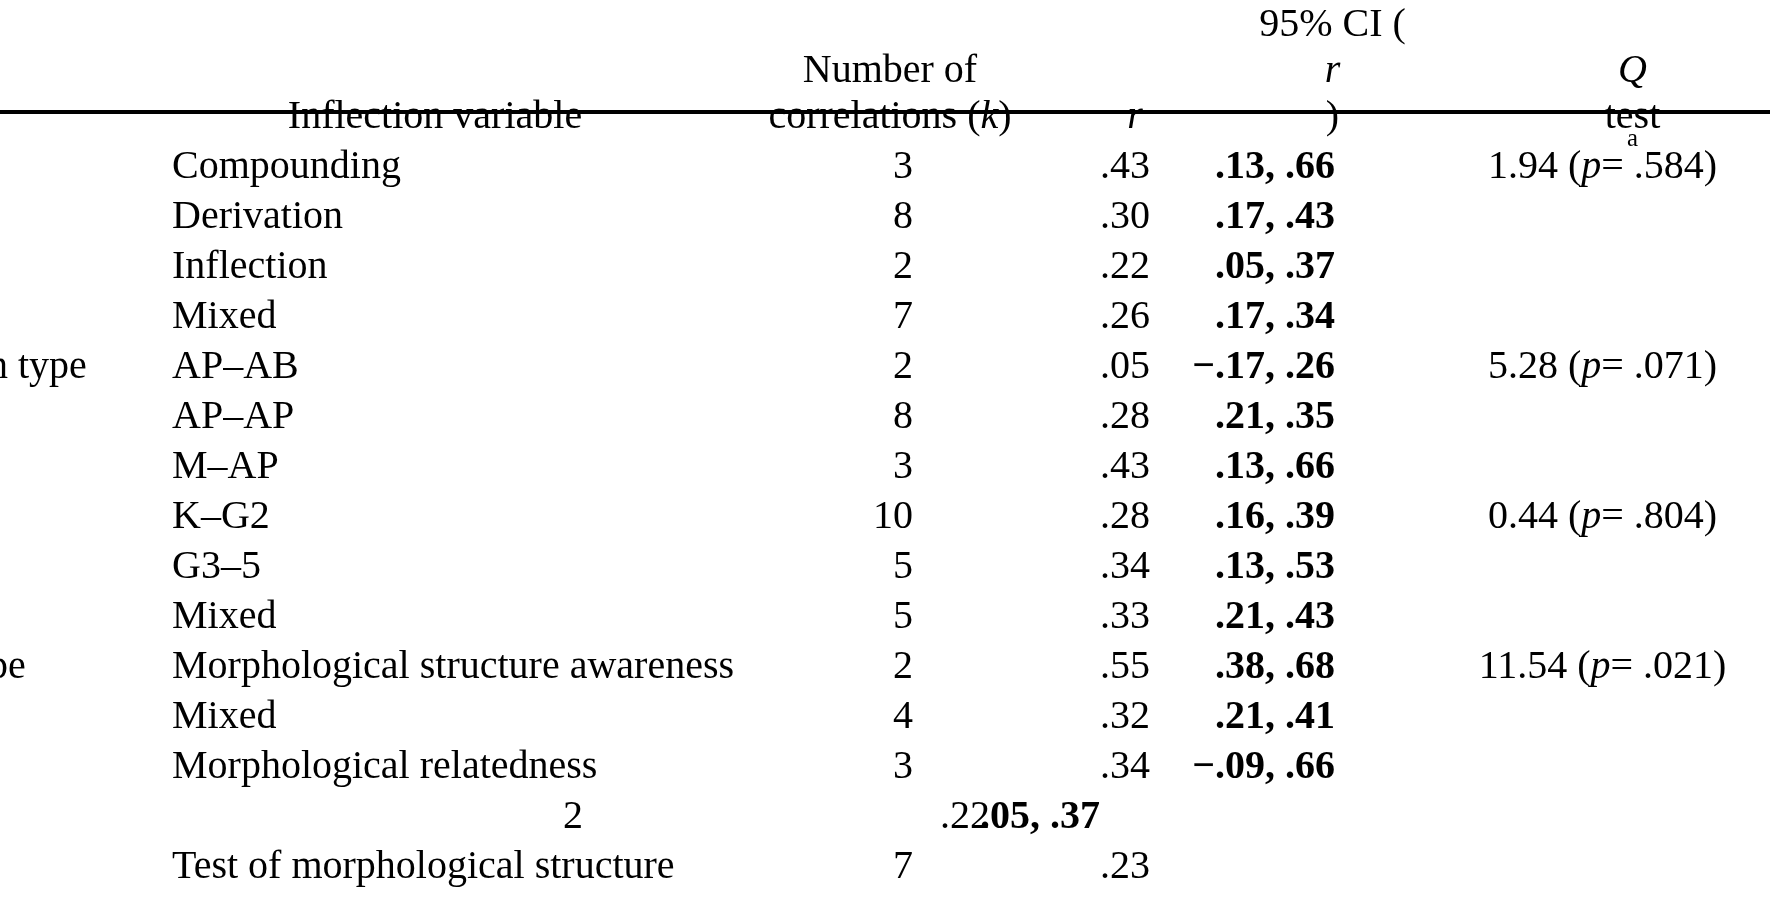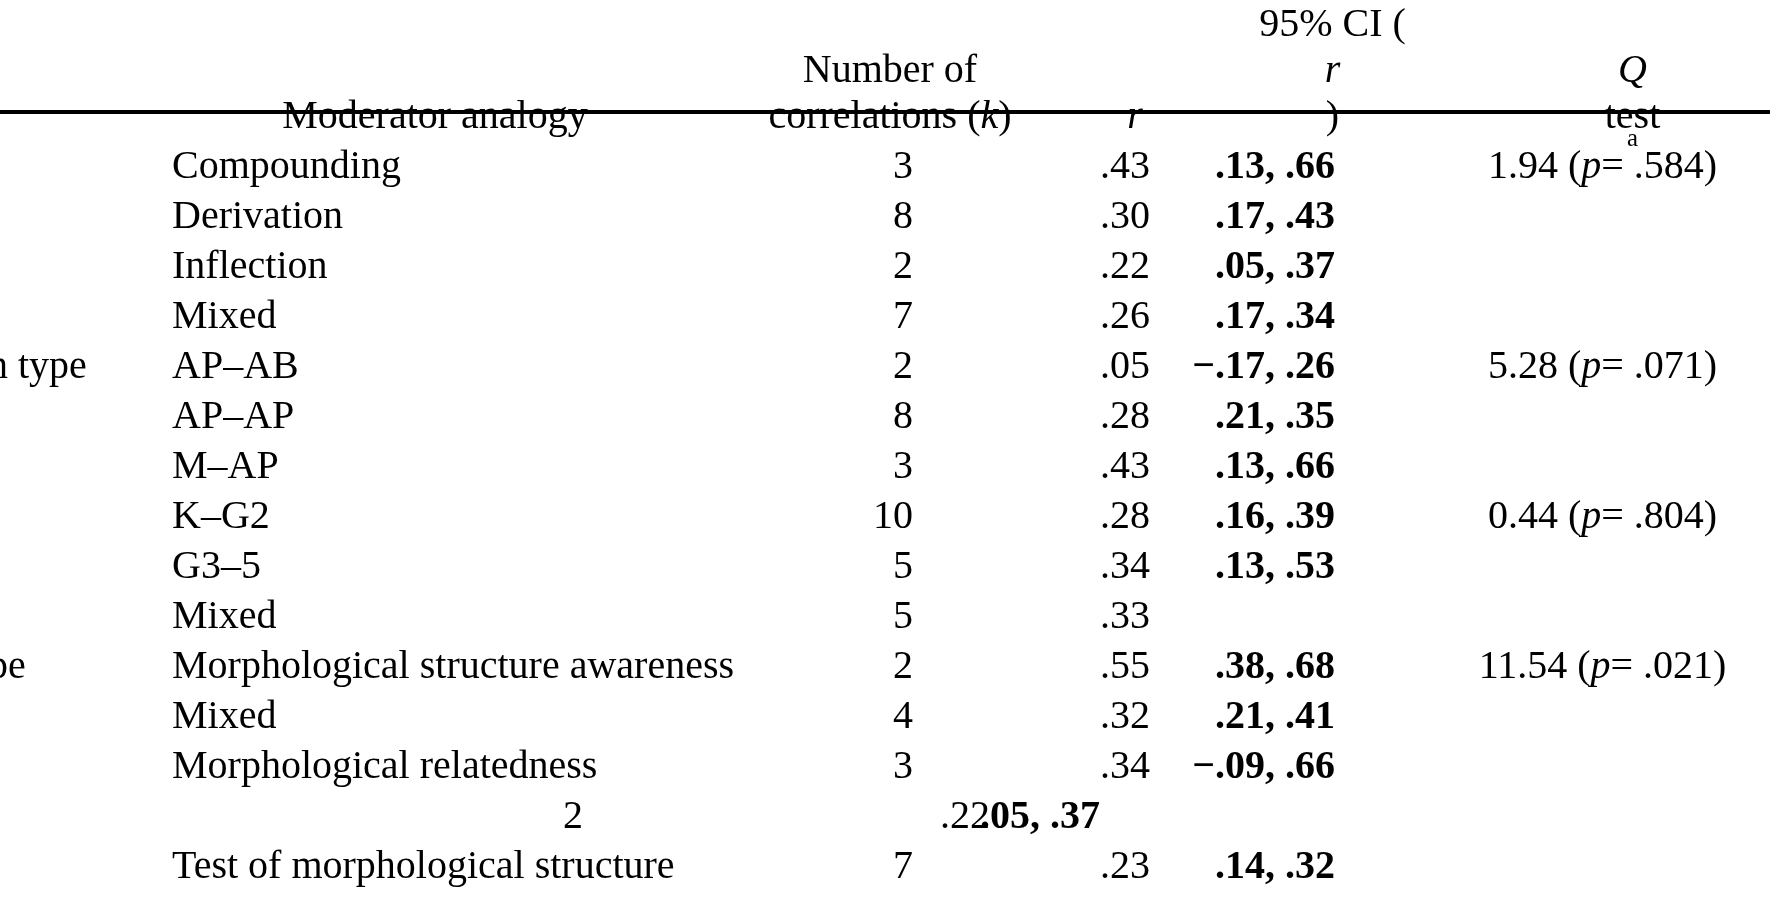"Moderator analogy" div.cell { text: Moderator analogy -> Inflection variable }
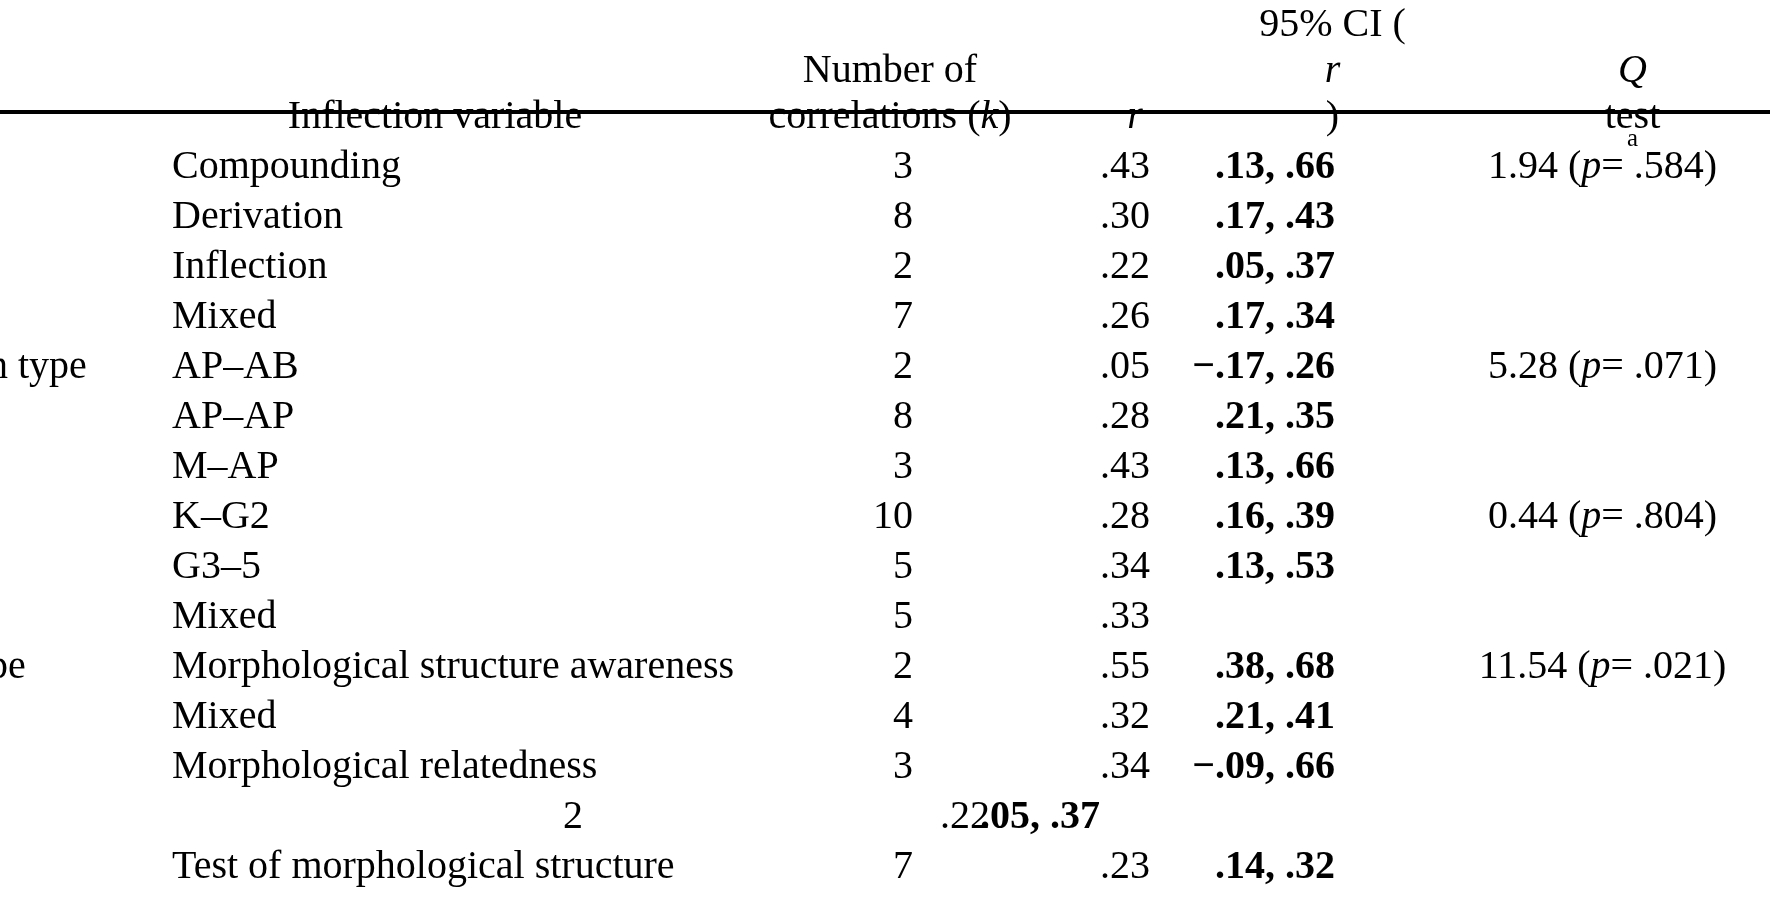".21, .43" div.c-ci { html: none -> <div>.21, .43</div> }
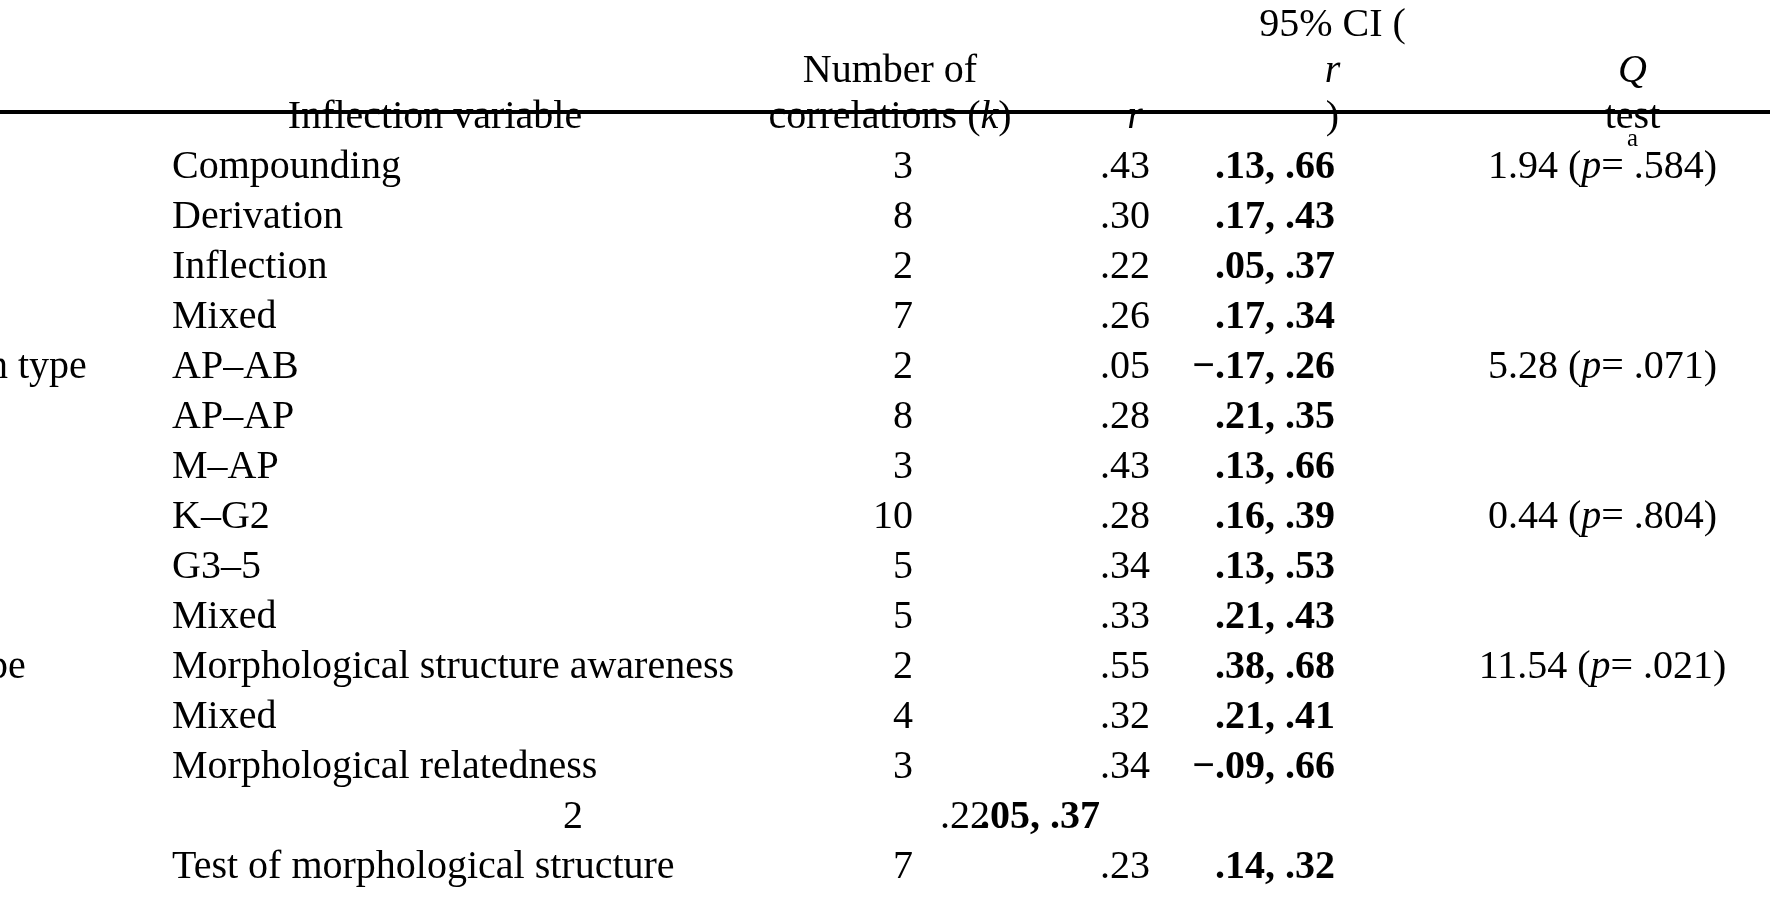".14, .32" div.c-ci { html: <div>.14, .32</div> -> none }
